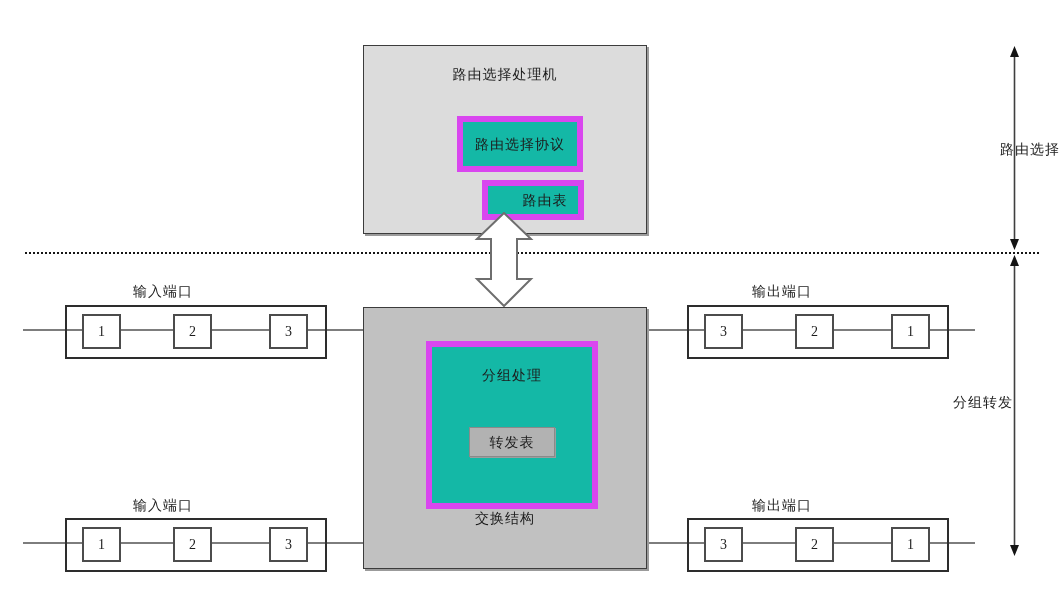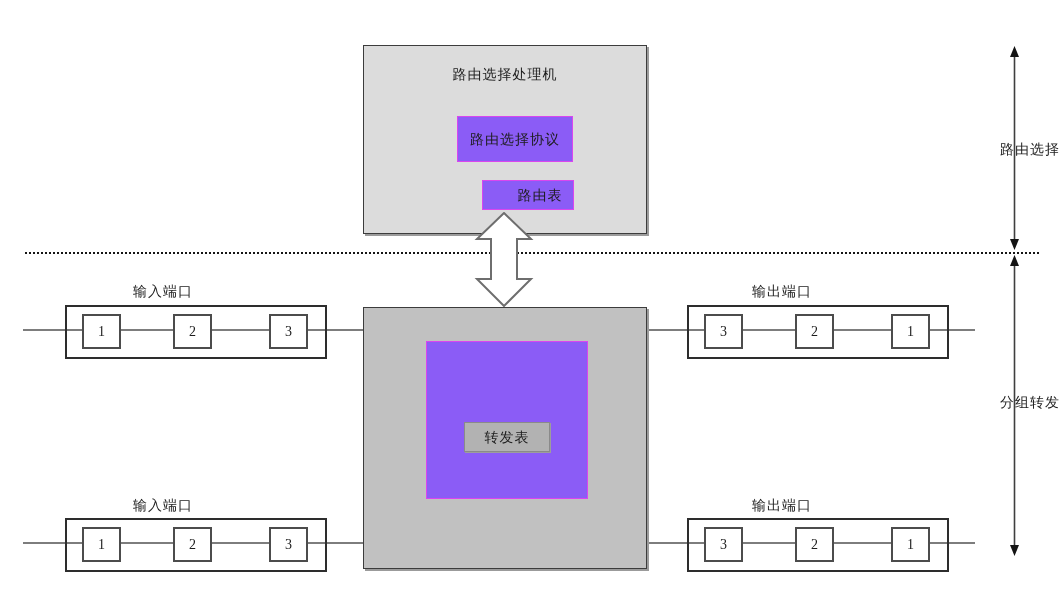"路由选择协议" .white-inner { background: #8b5cf6 -> #14b8a6; border: 1px solid #d946ef -> 6px solid #d946ef }
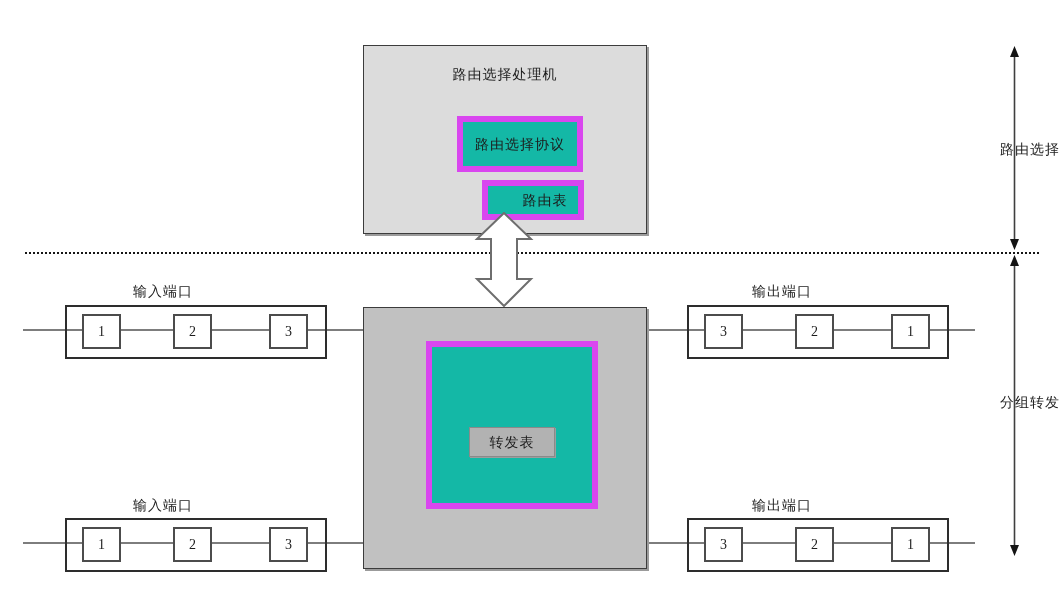"分组处理" div.pp-label { html: none -> <div>分组处理</div> }
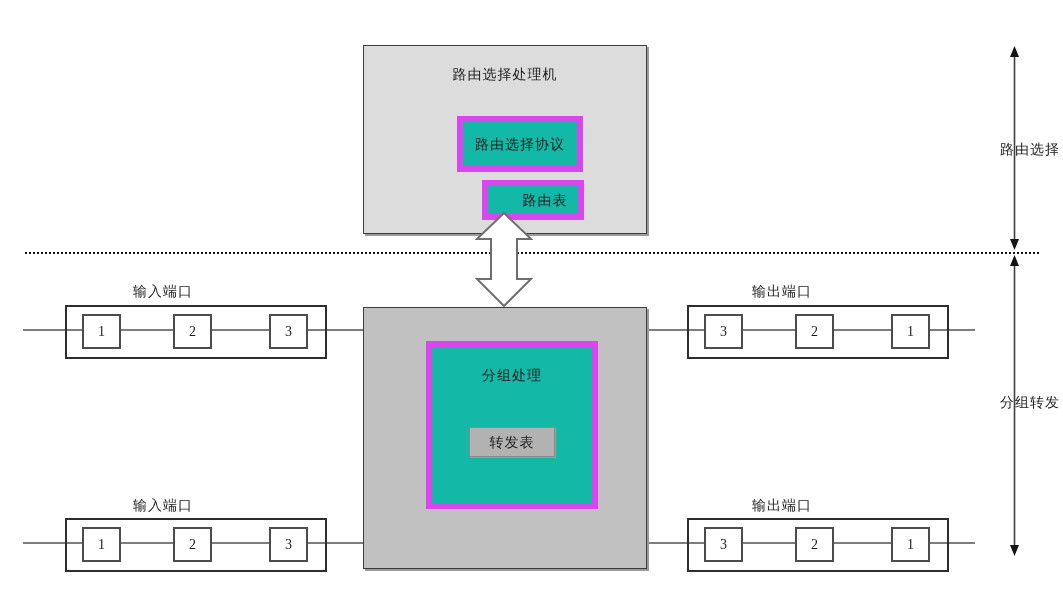"分组转发" div.side-label { left: 981px -> 934px }
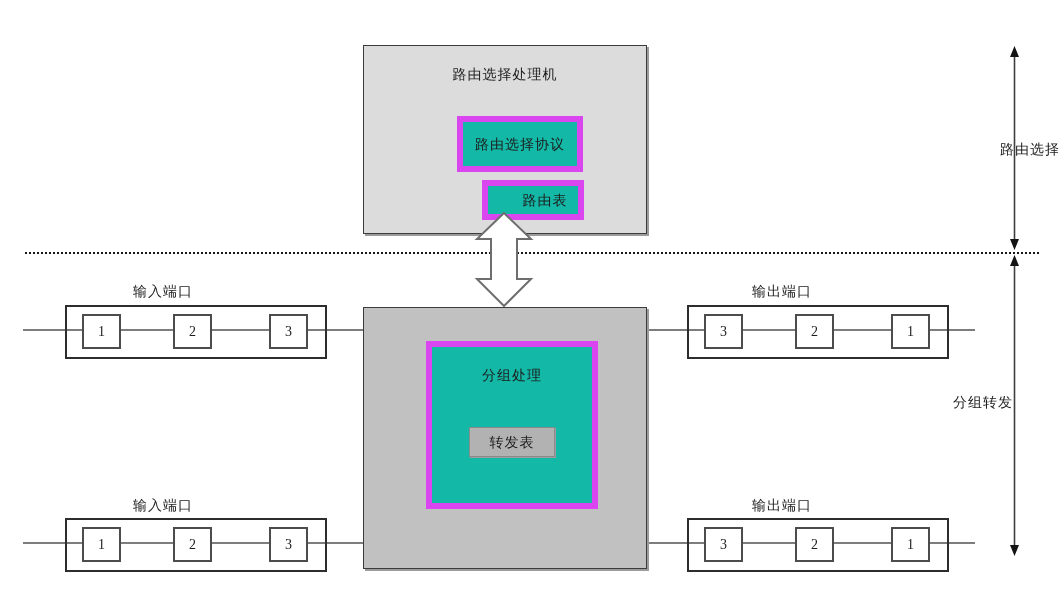"交换结构" div.fabric-label { html: none -> <div>交换结构</div> }
